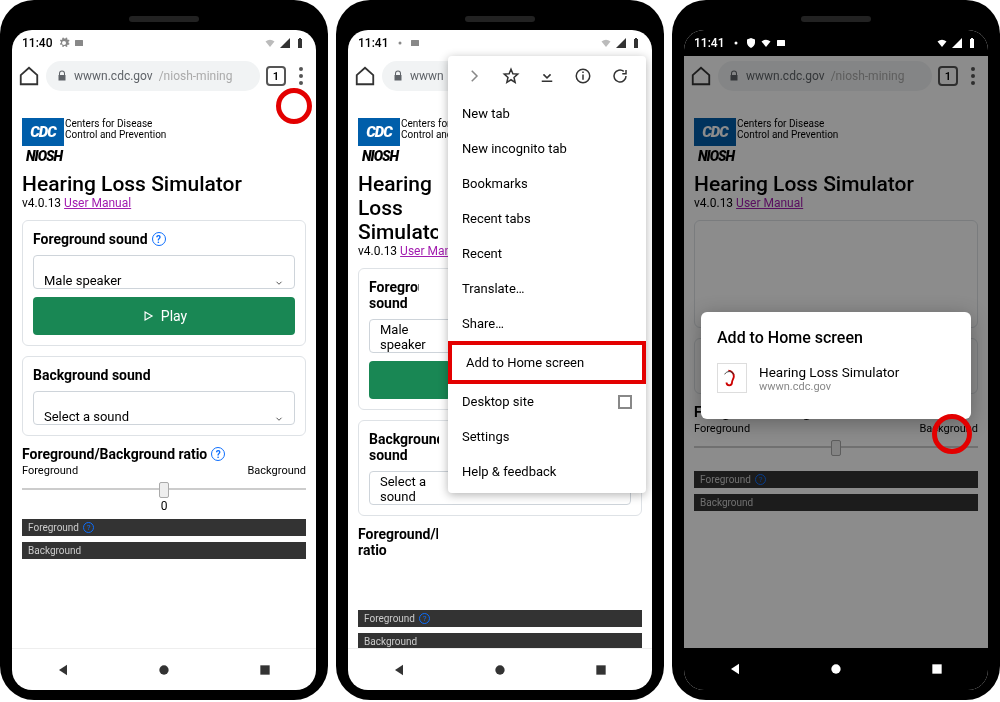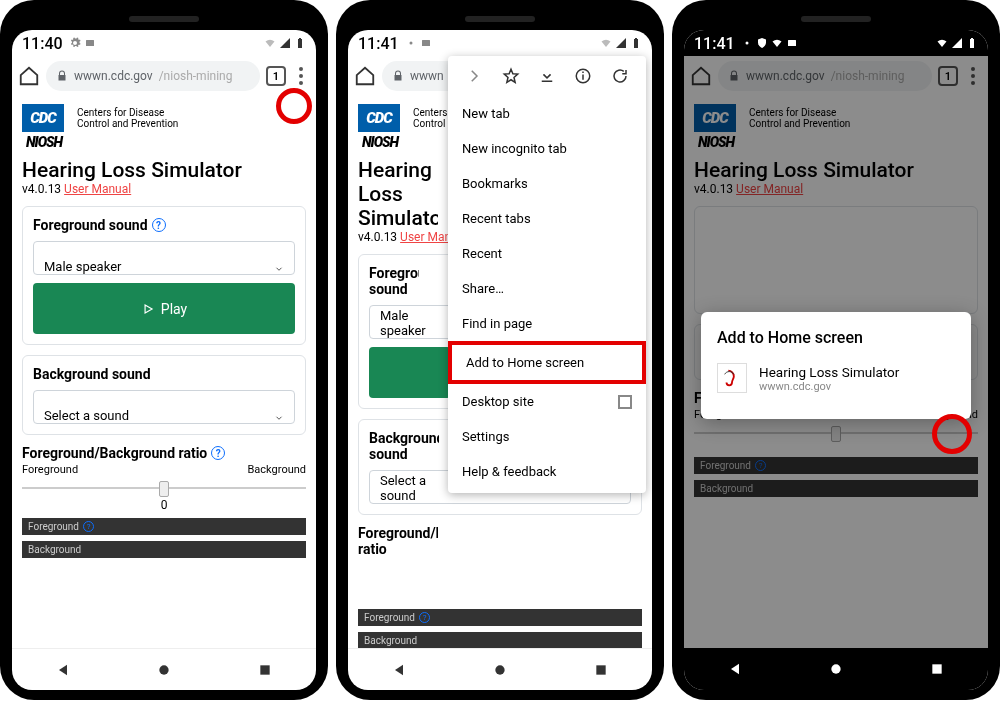"11:40" .statusbar { font-size: 16px -> 12px }
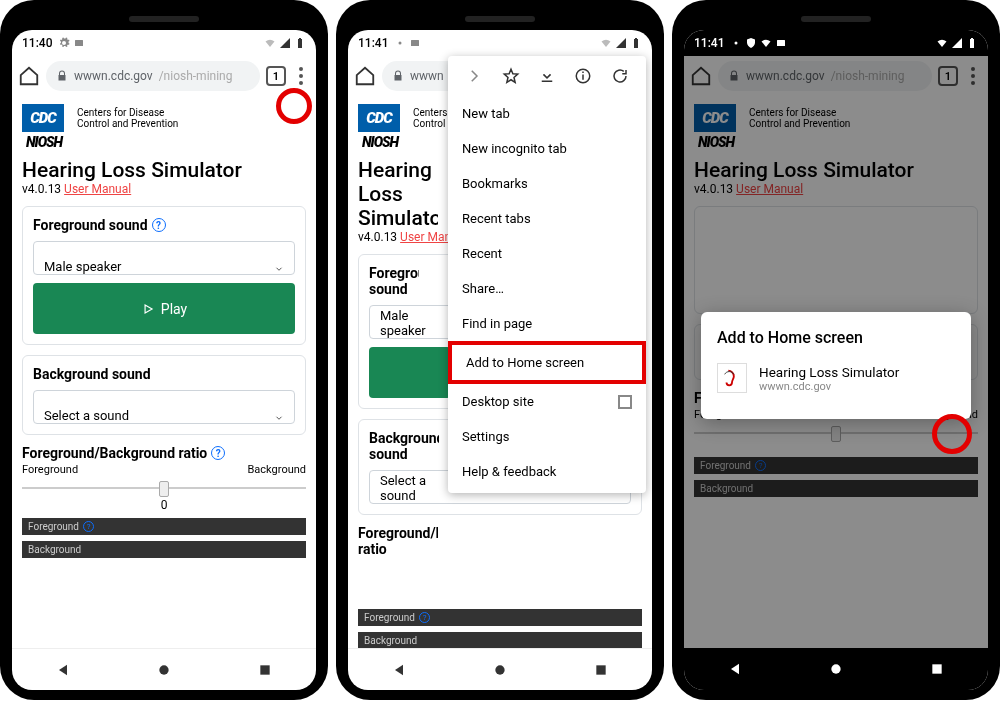"CDC" .cdc { align-items: center -> flex-start; gap: 13px -> 1px; margin-top: 2px -> 16px }
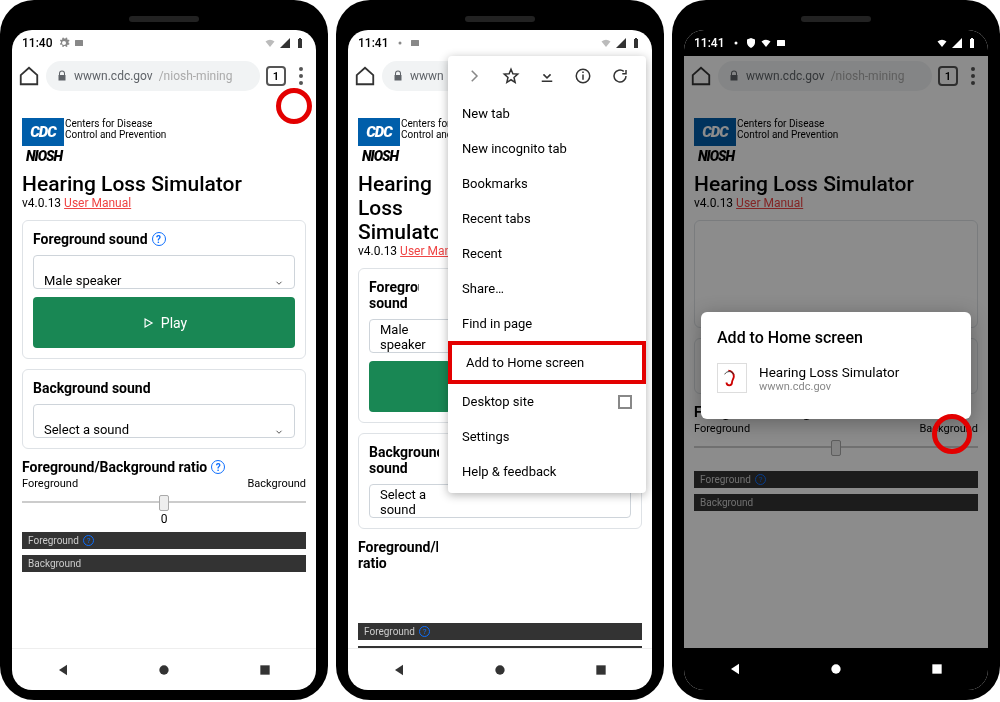"User Manual" .link { color: #ef4444 -> #a21caf }
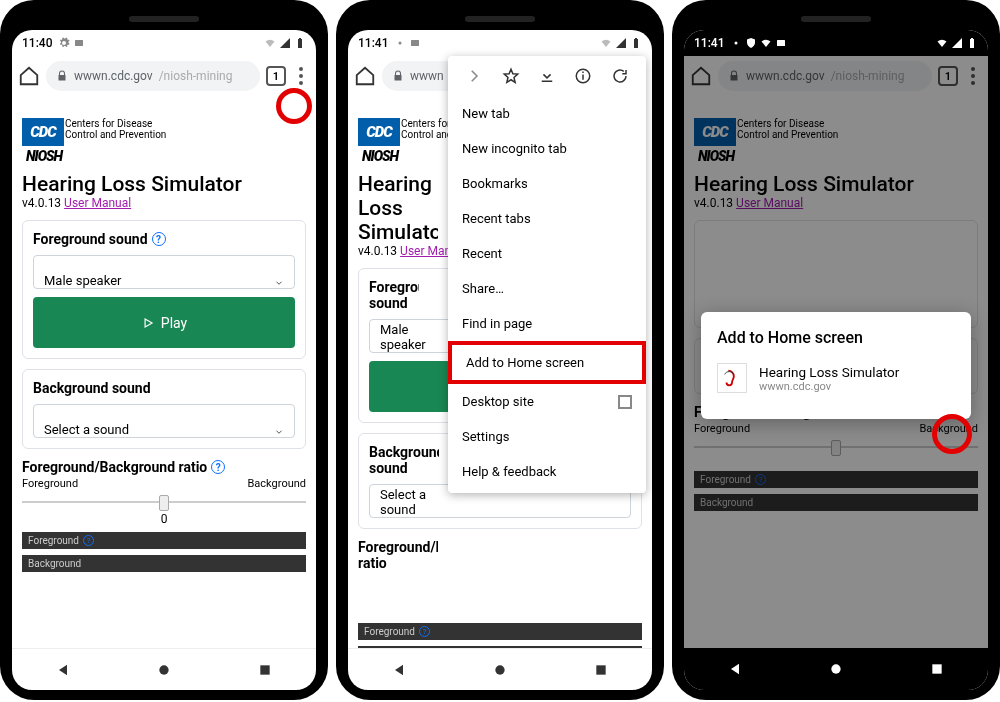"Translate…" div.menu-item { html: none -> <div> <span>Translate…</span> </div> }
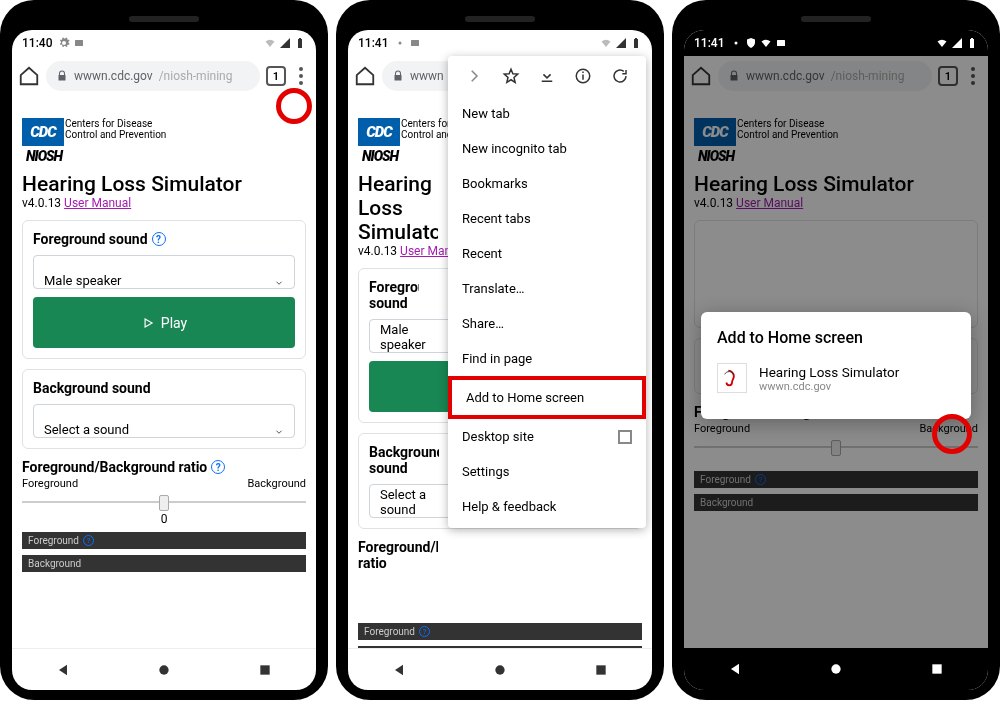"Play" .play-btn { height: 51px -> 38px }
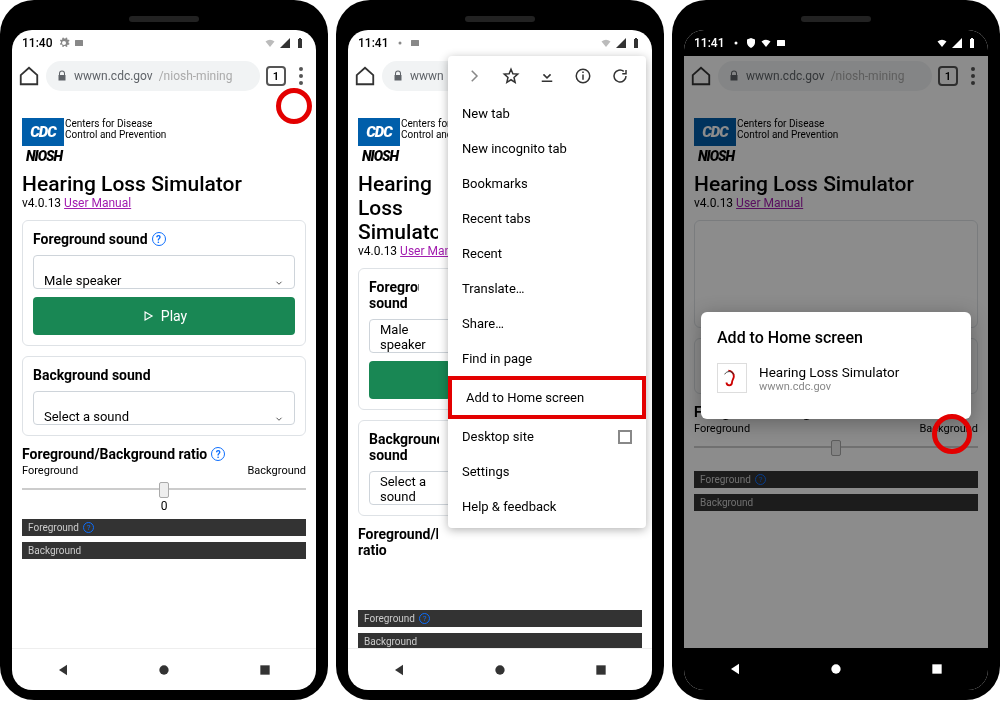"Find in page" div.menu-item { html: <div> <span>Find in page</span> </div> -> none }
